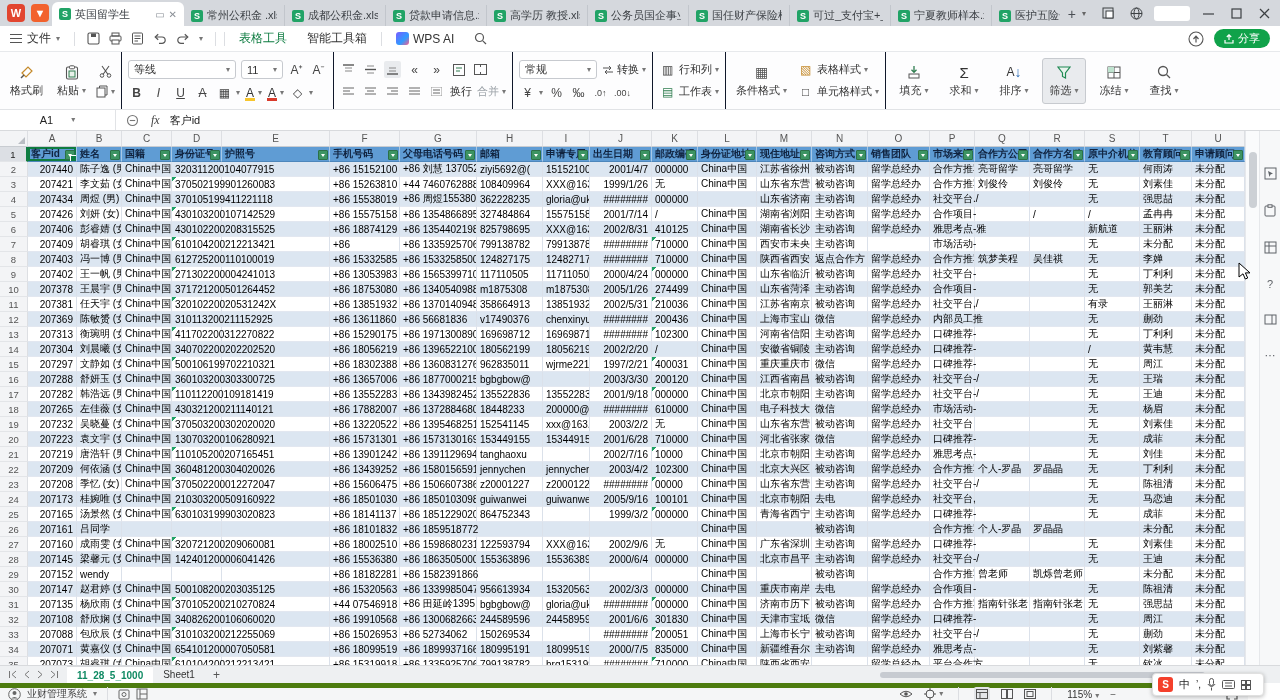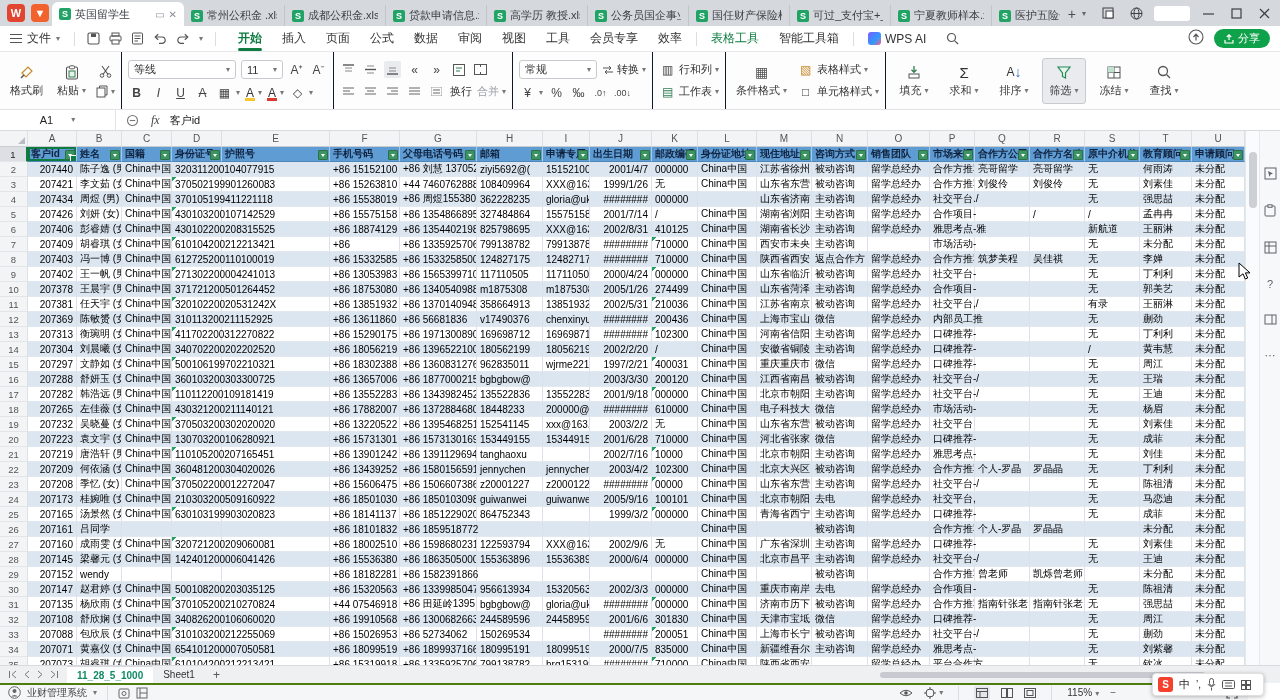"开始" div { html: <div> <div>开始</div> <div>插入</div> <div>页面</div> <div>公式</div> <div>数据</div> <div>审阅</div> <div>视图</div> <div>工具</div> <div>会员专享</div> <div>效率</div> </div> -> none }
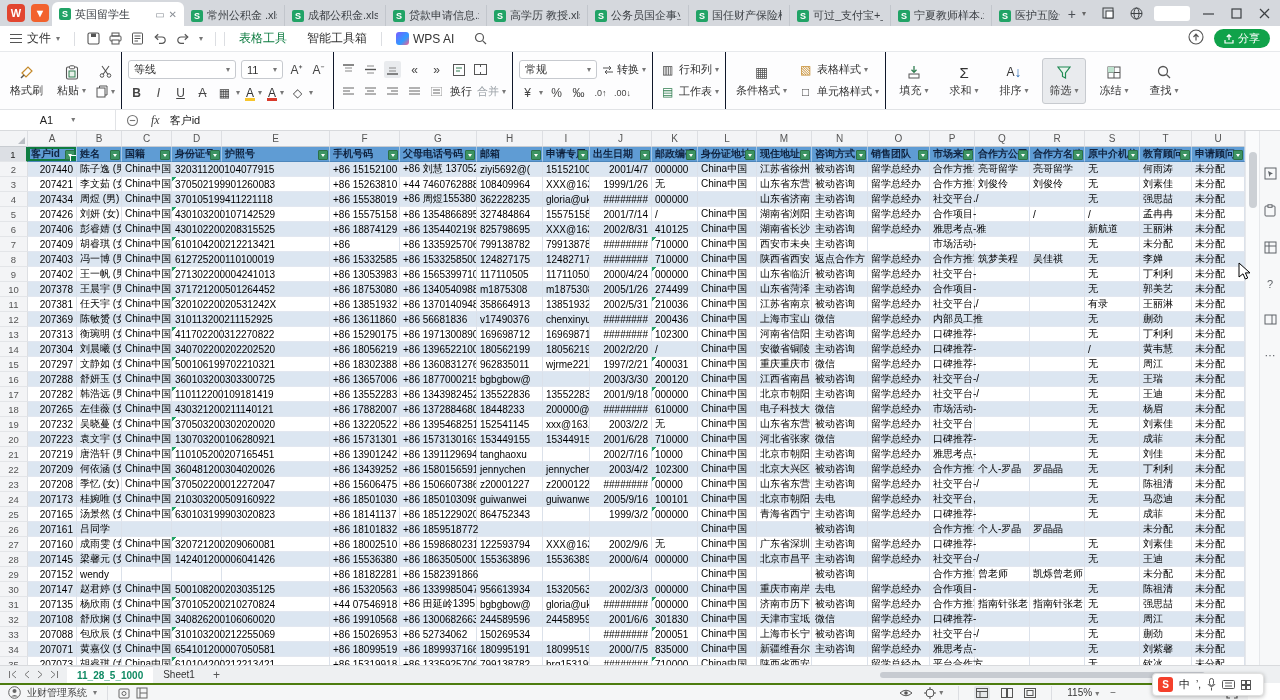"分享" .menu-right { align-items: flex-start -> center }
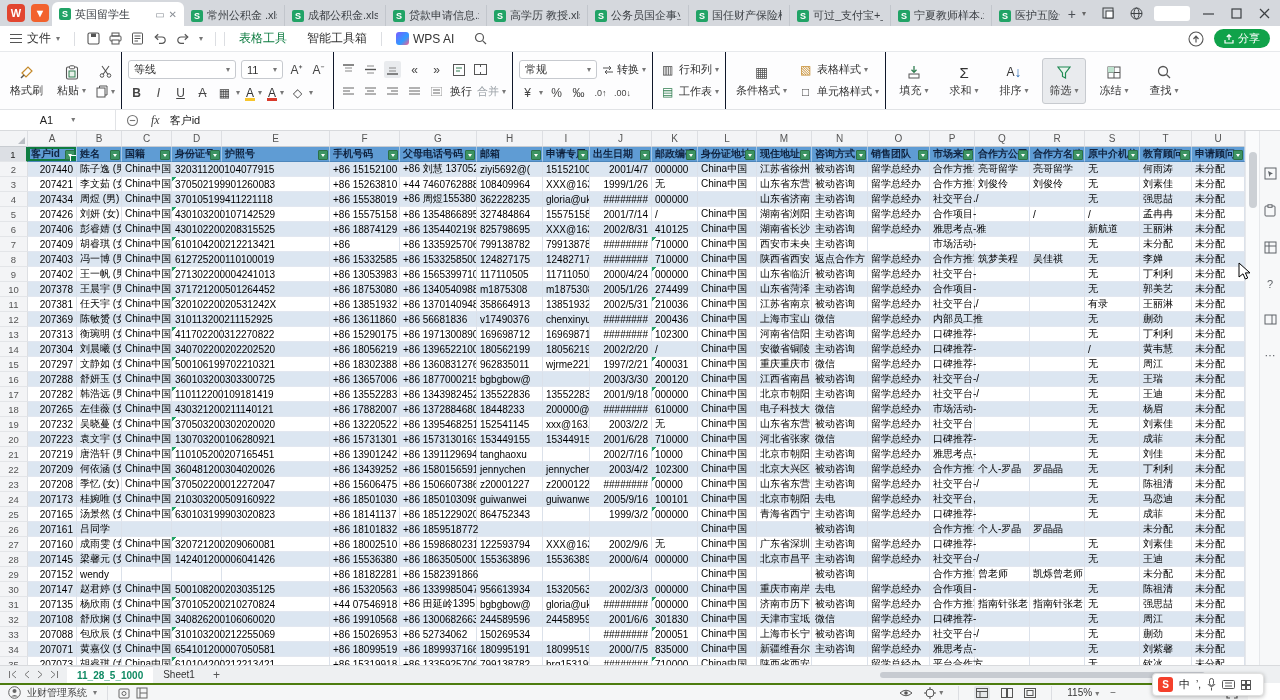"业财管理系统" .statusbar { border-top: 2px solid #4d7c0f -> 5px solid #4d7c0f }
